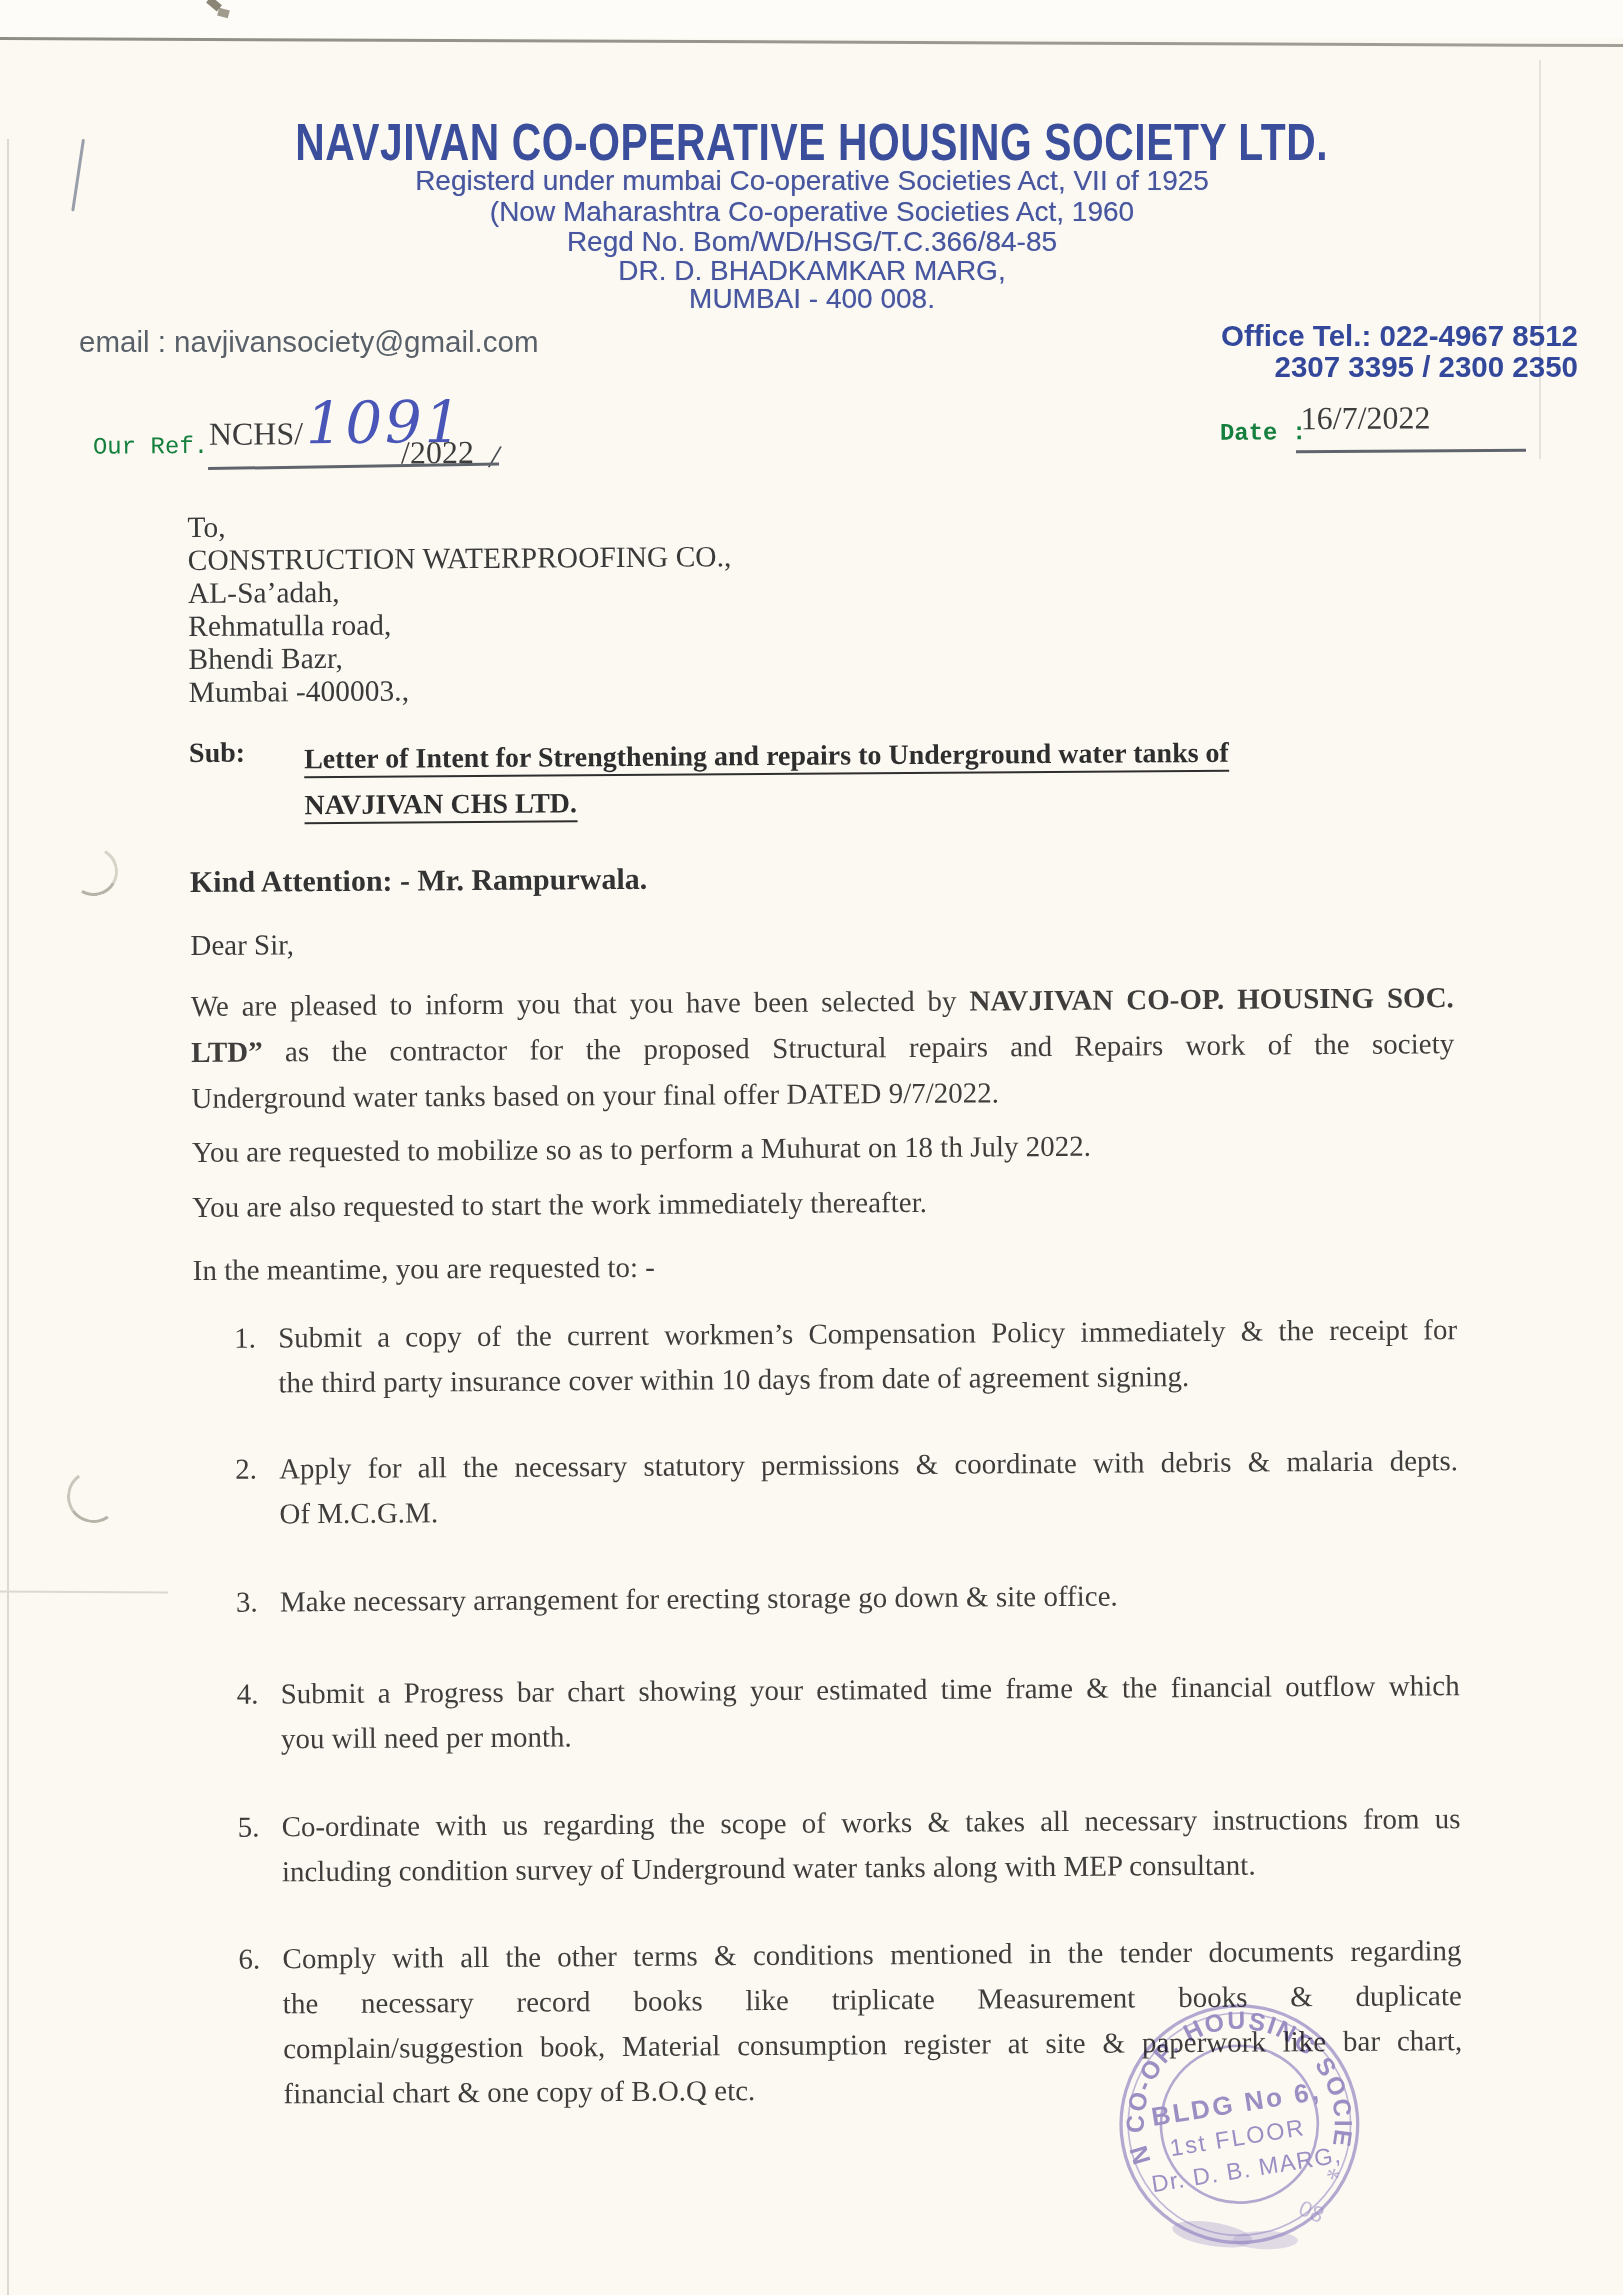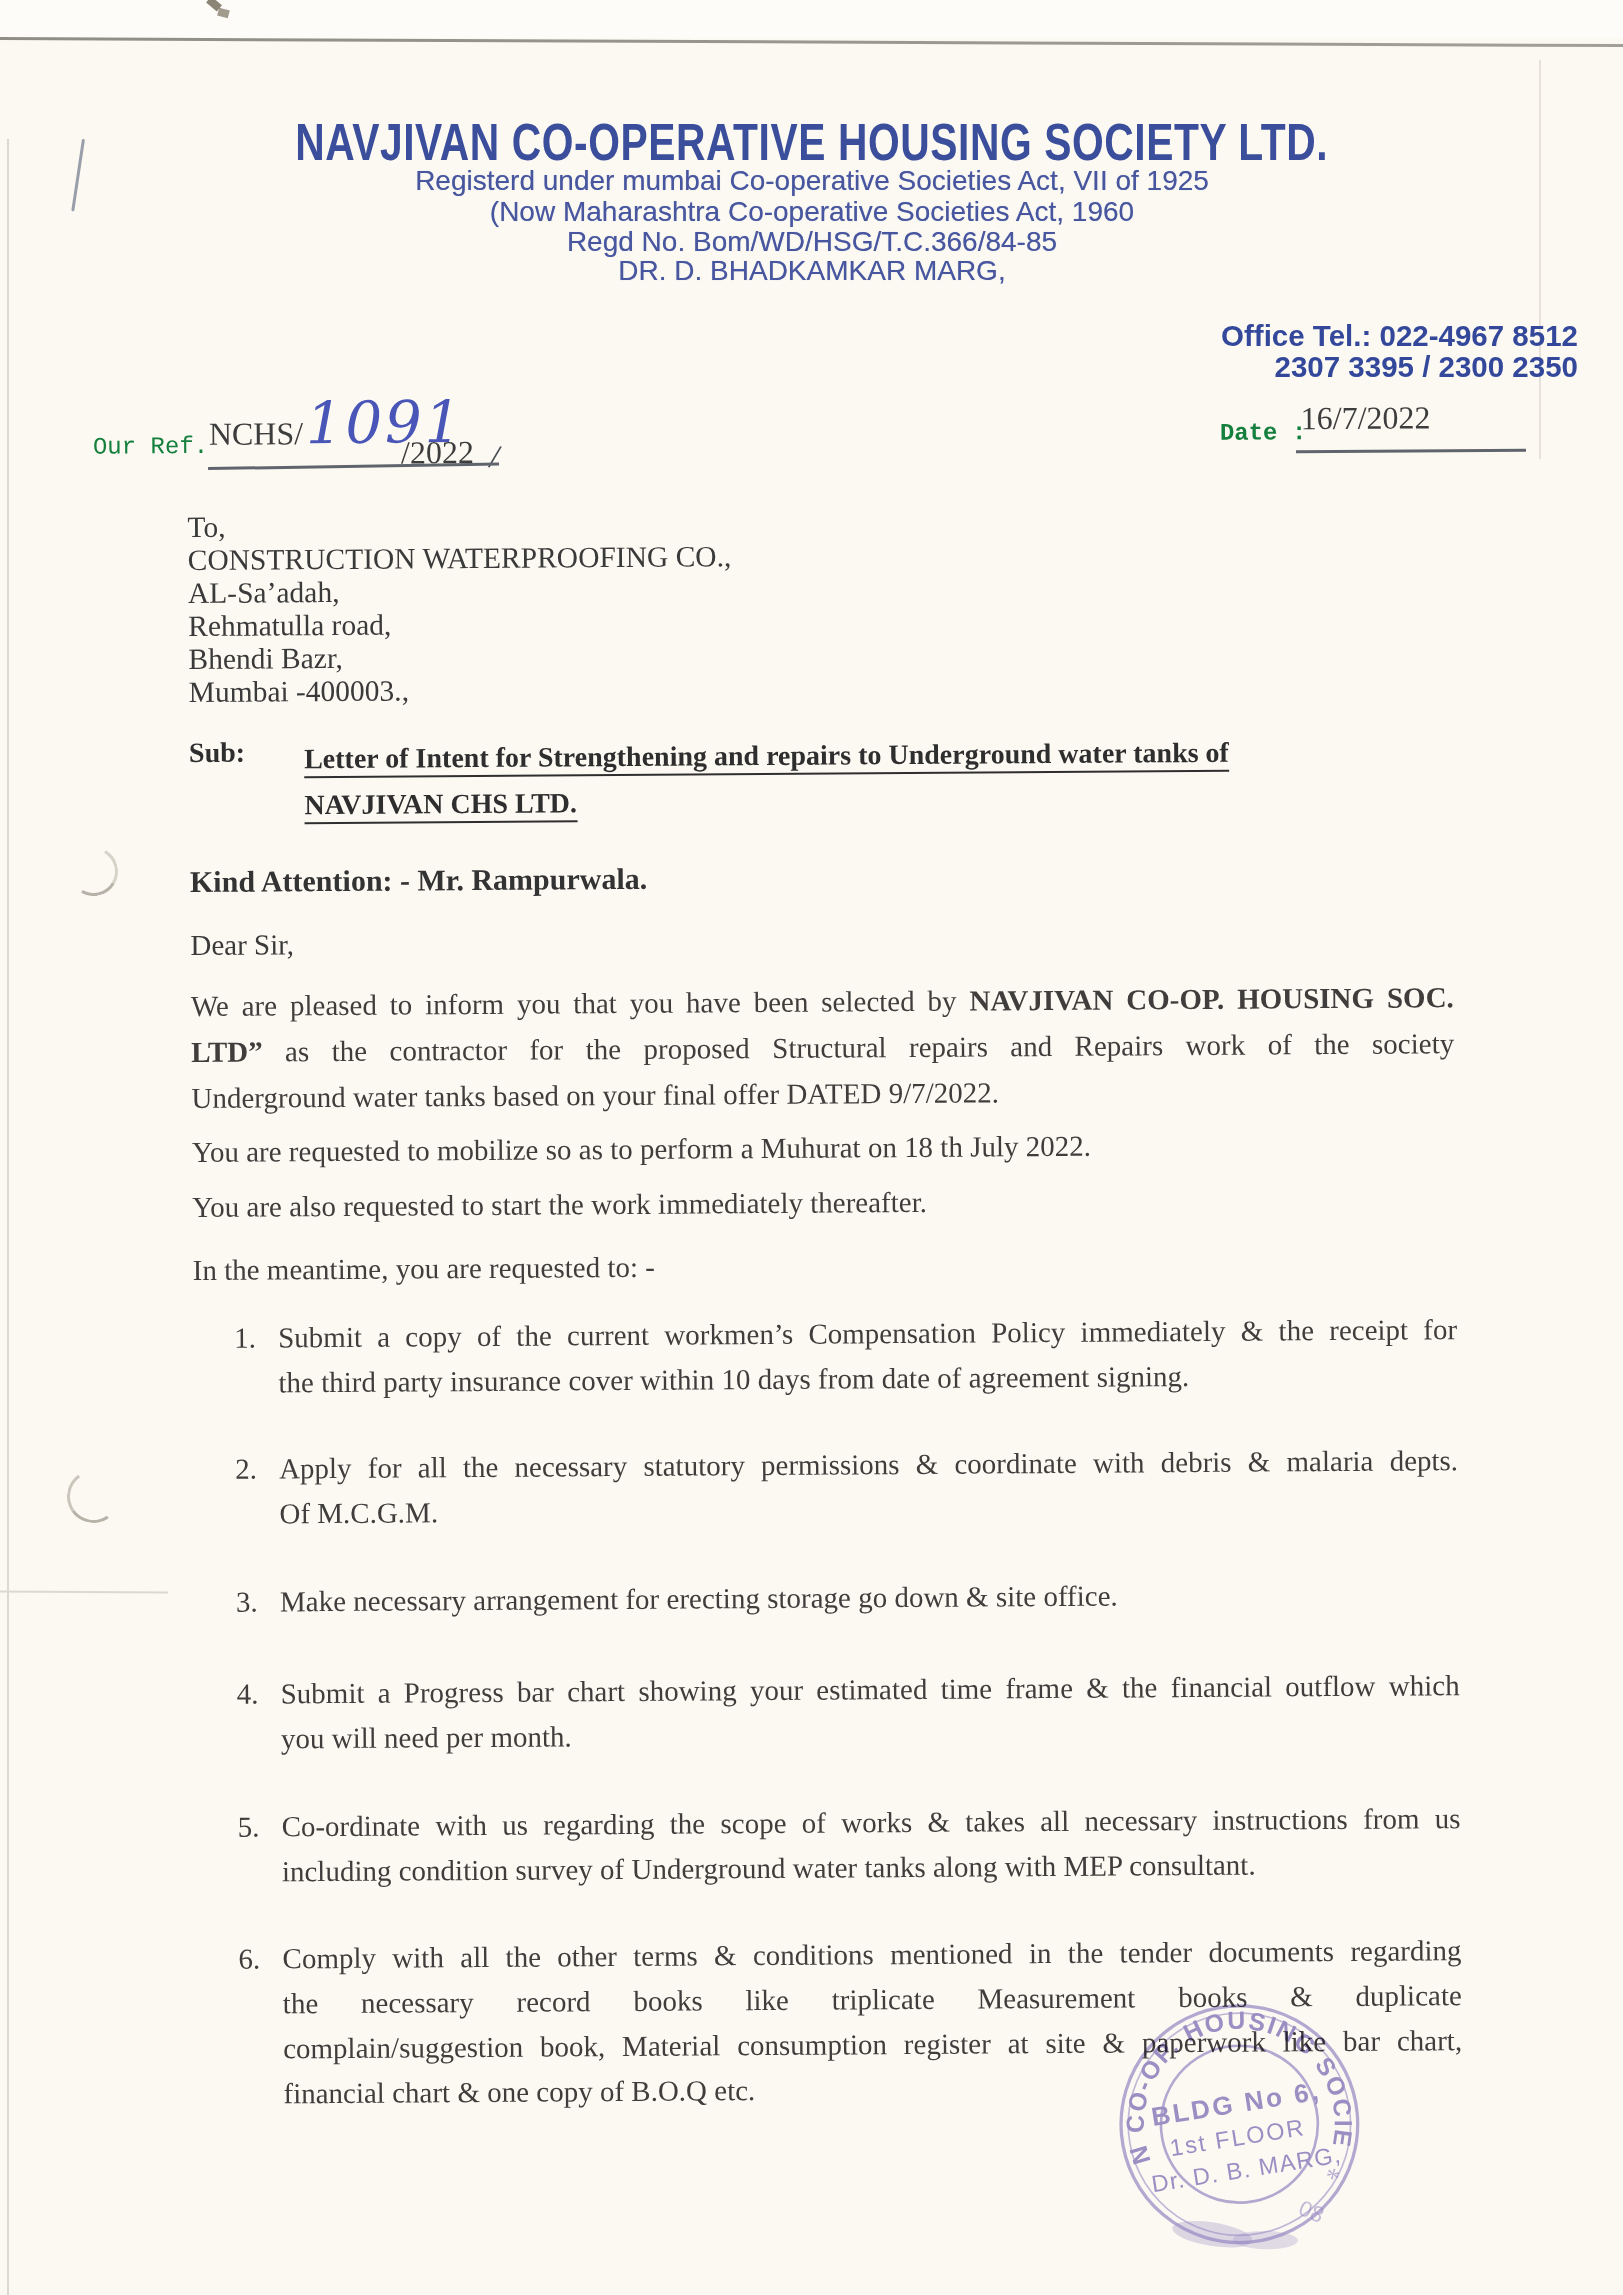"MUMBAI - 400 008." div.regline { html: none -> <div>MUMBAI - 400 008.</div> }
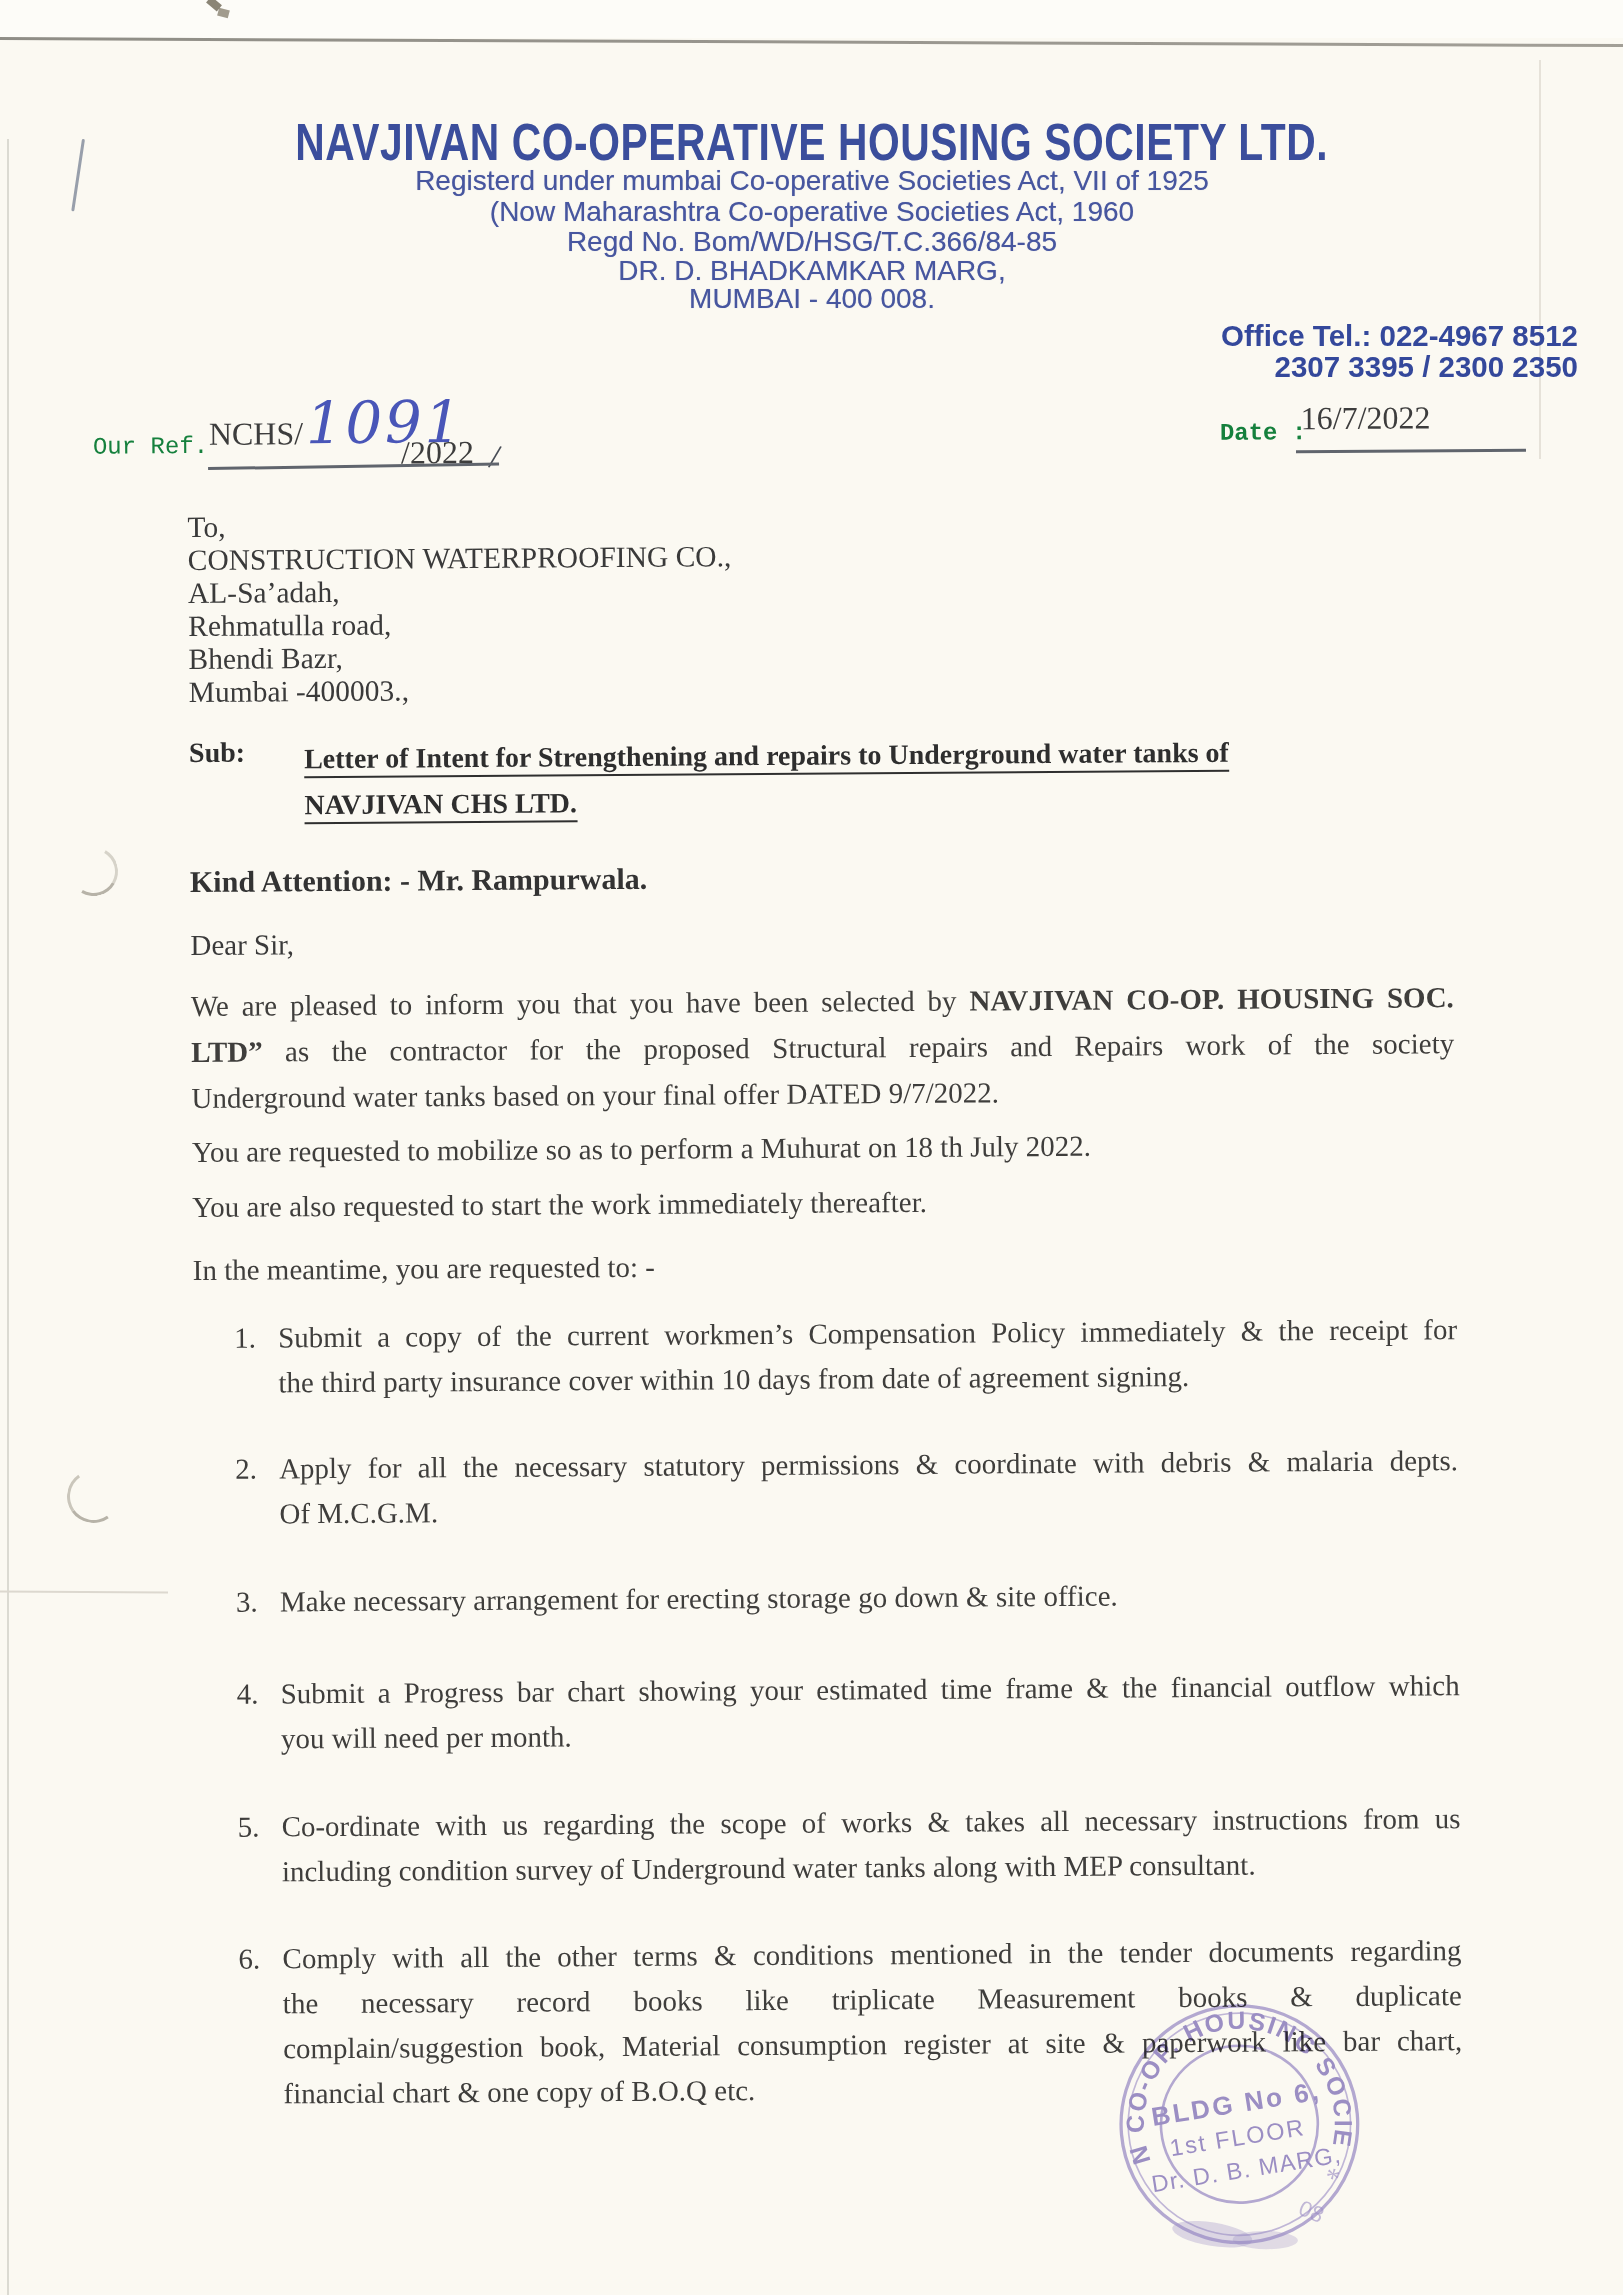"email : navjivansociety@gmail.com" div.email-line { html: none -> <div>email : navjivansociety@gmail.com</div> }
